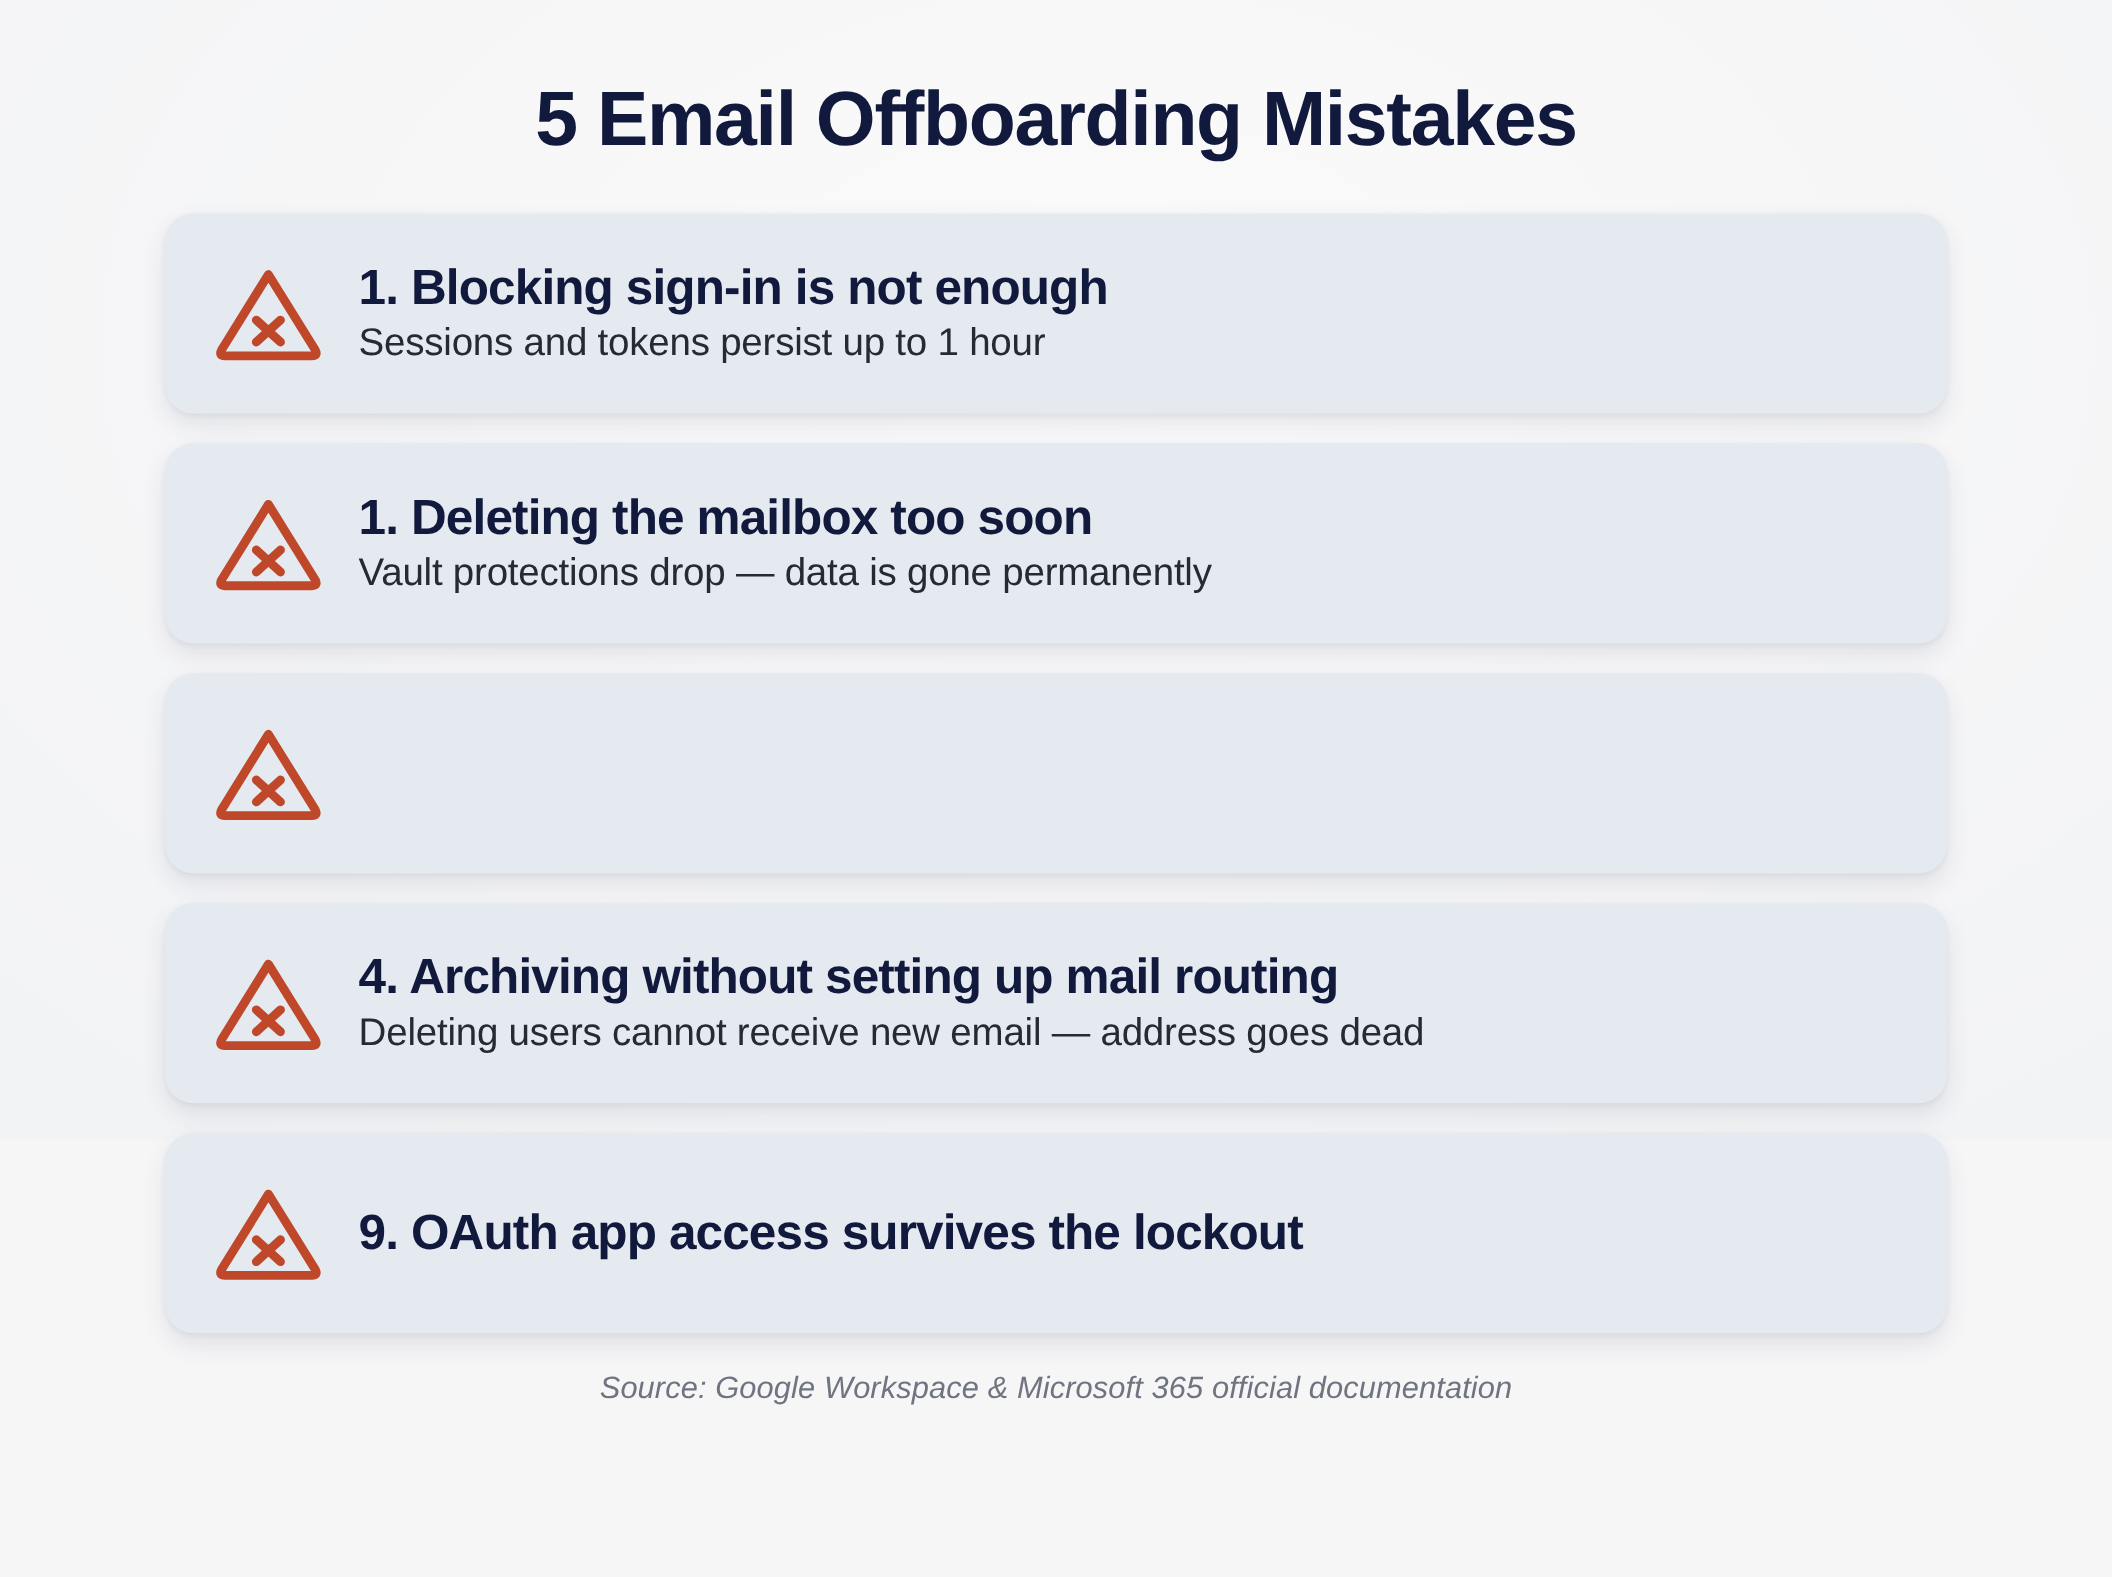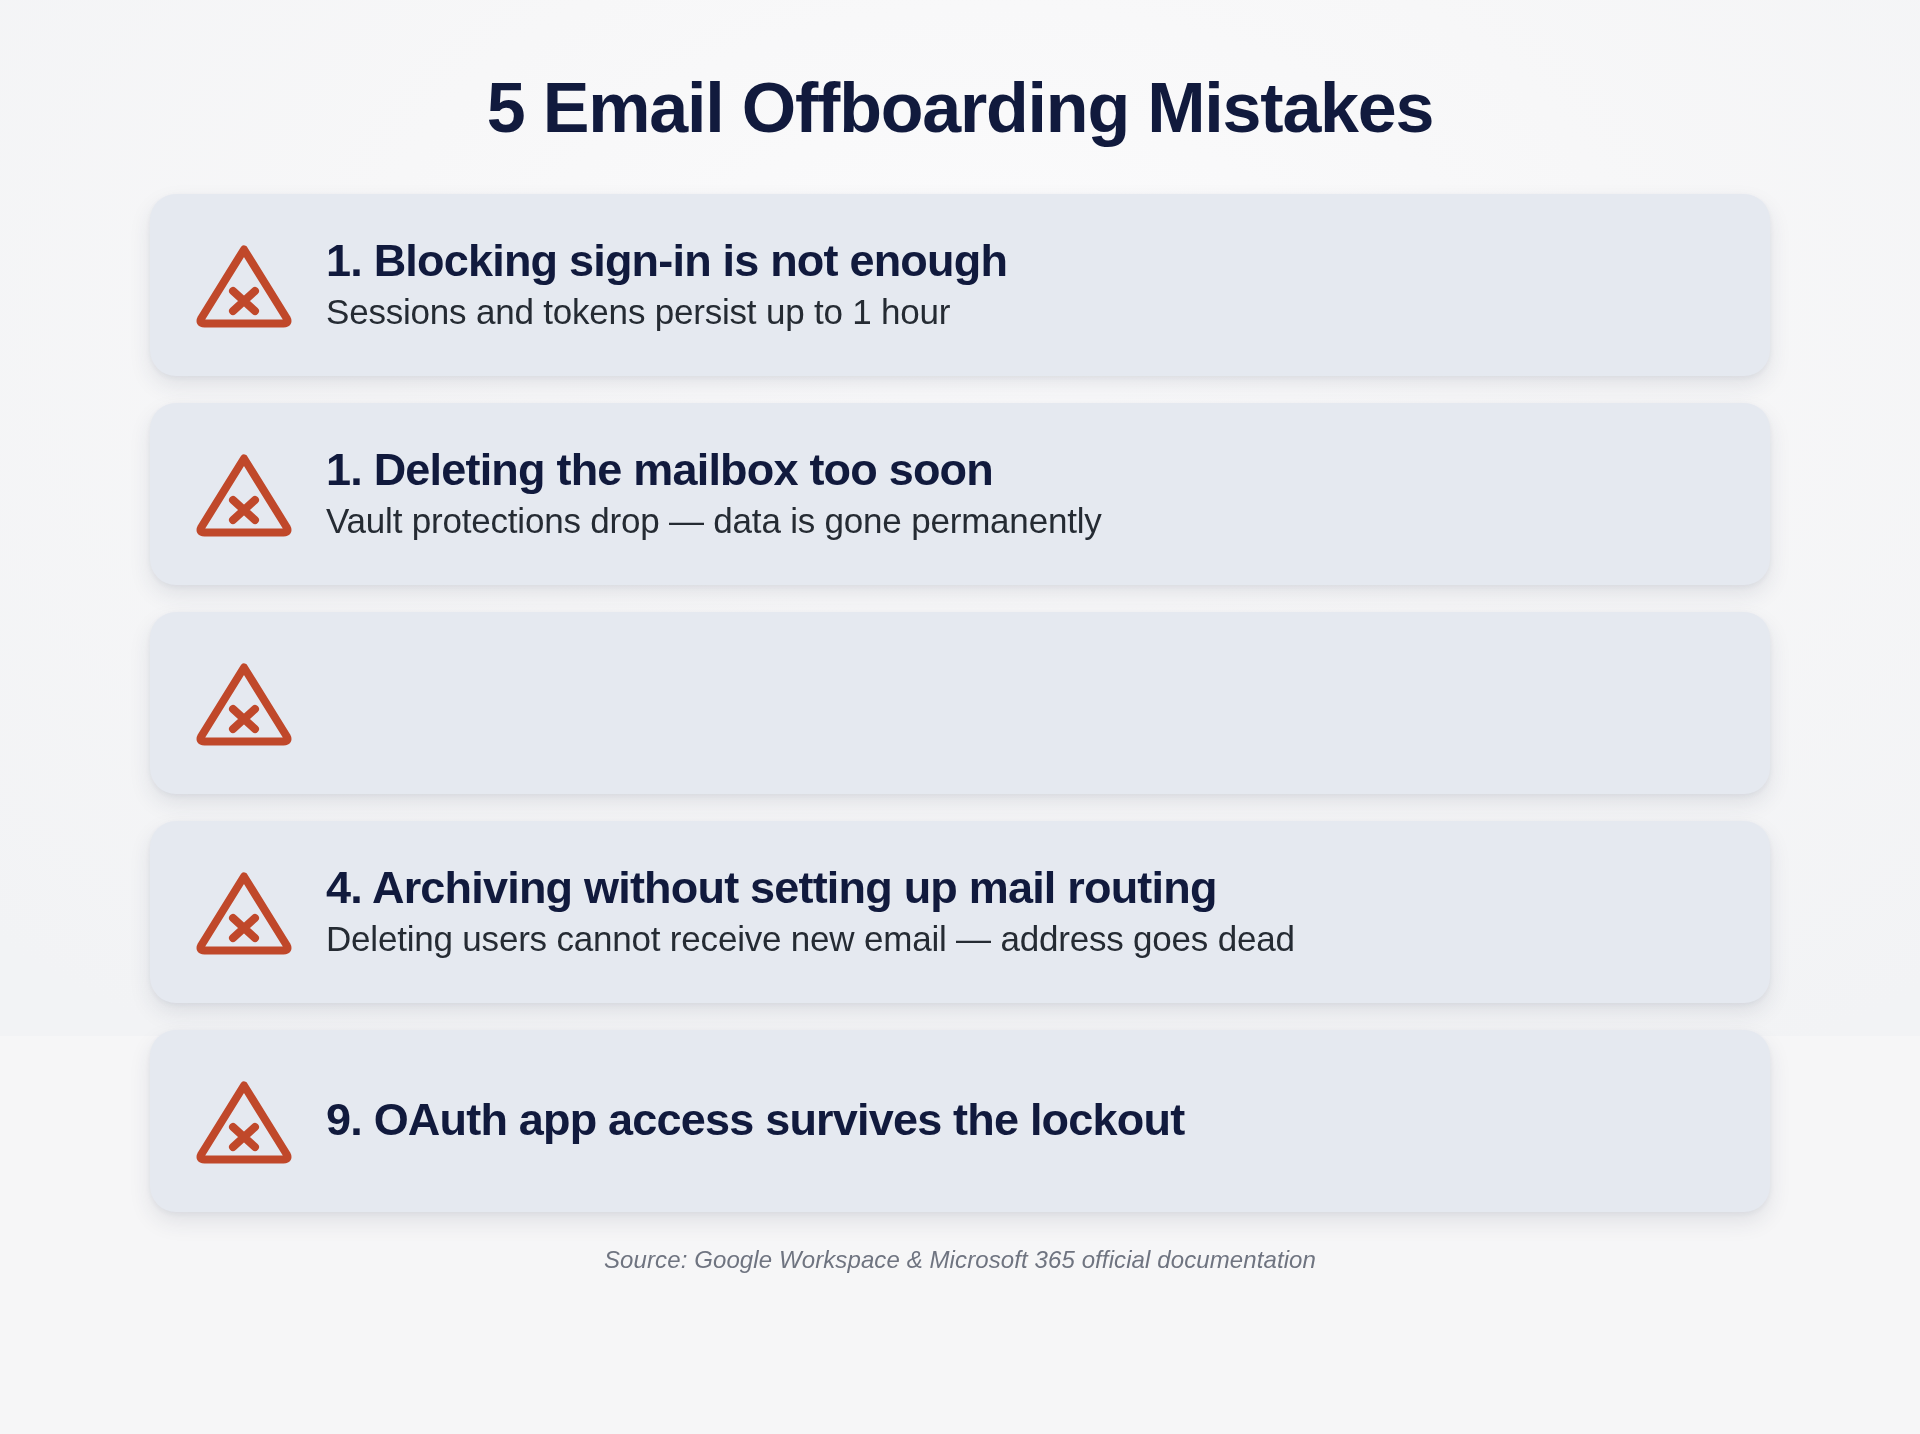"Source: Google Workspace & Microsoft" .footer-source { font-size: 24px -> 28px }
